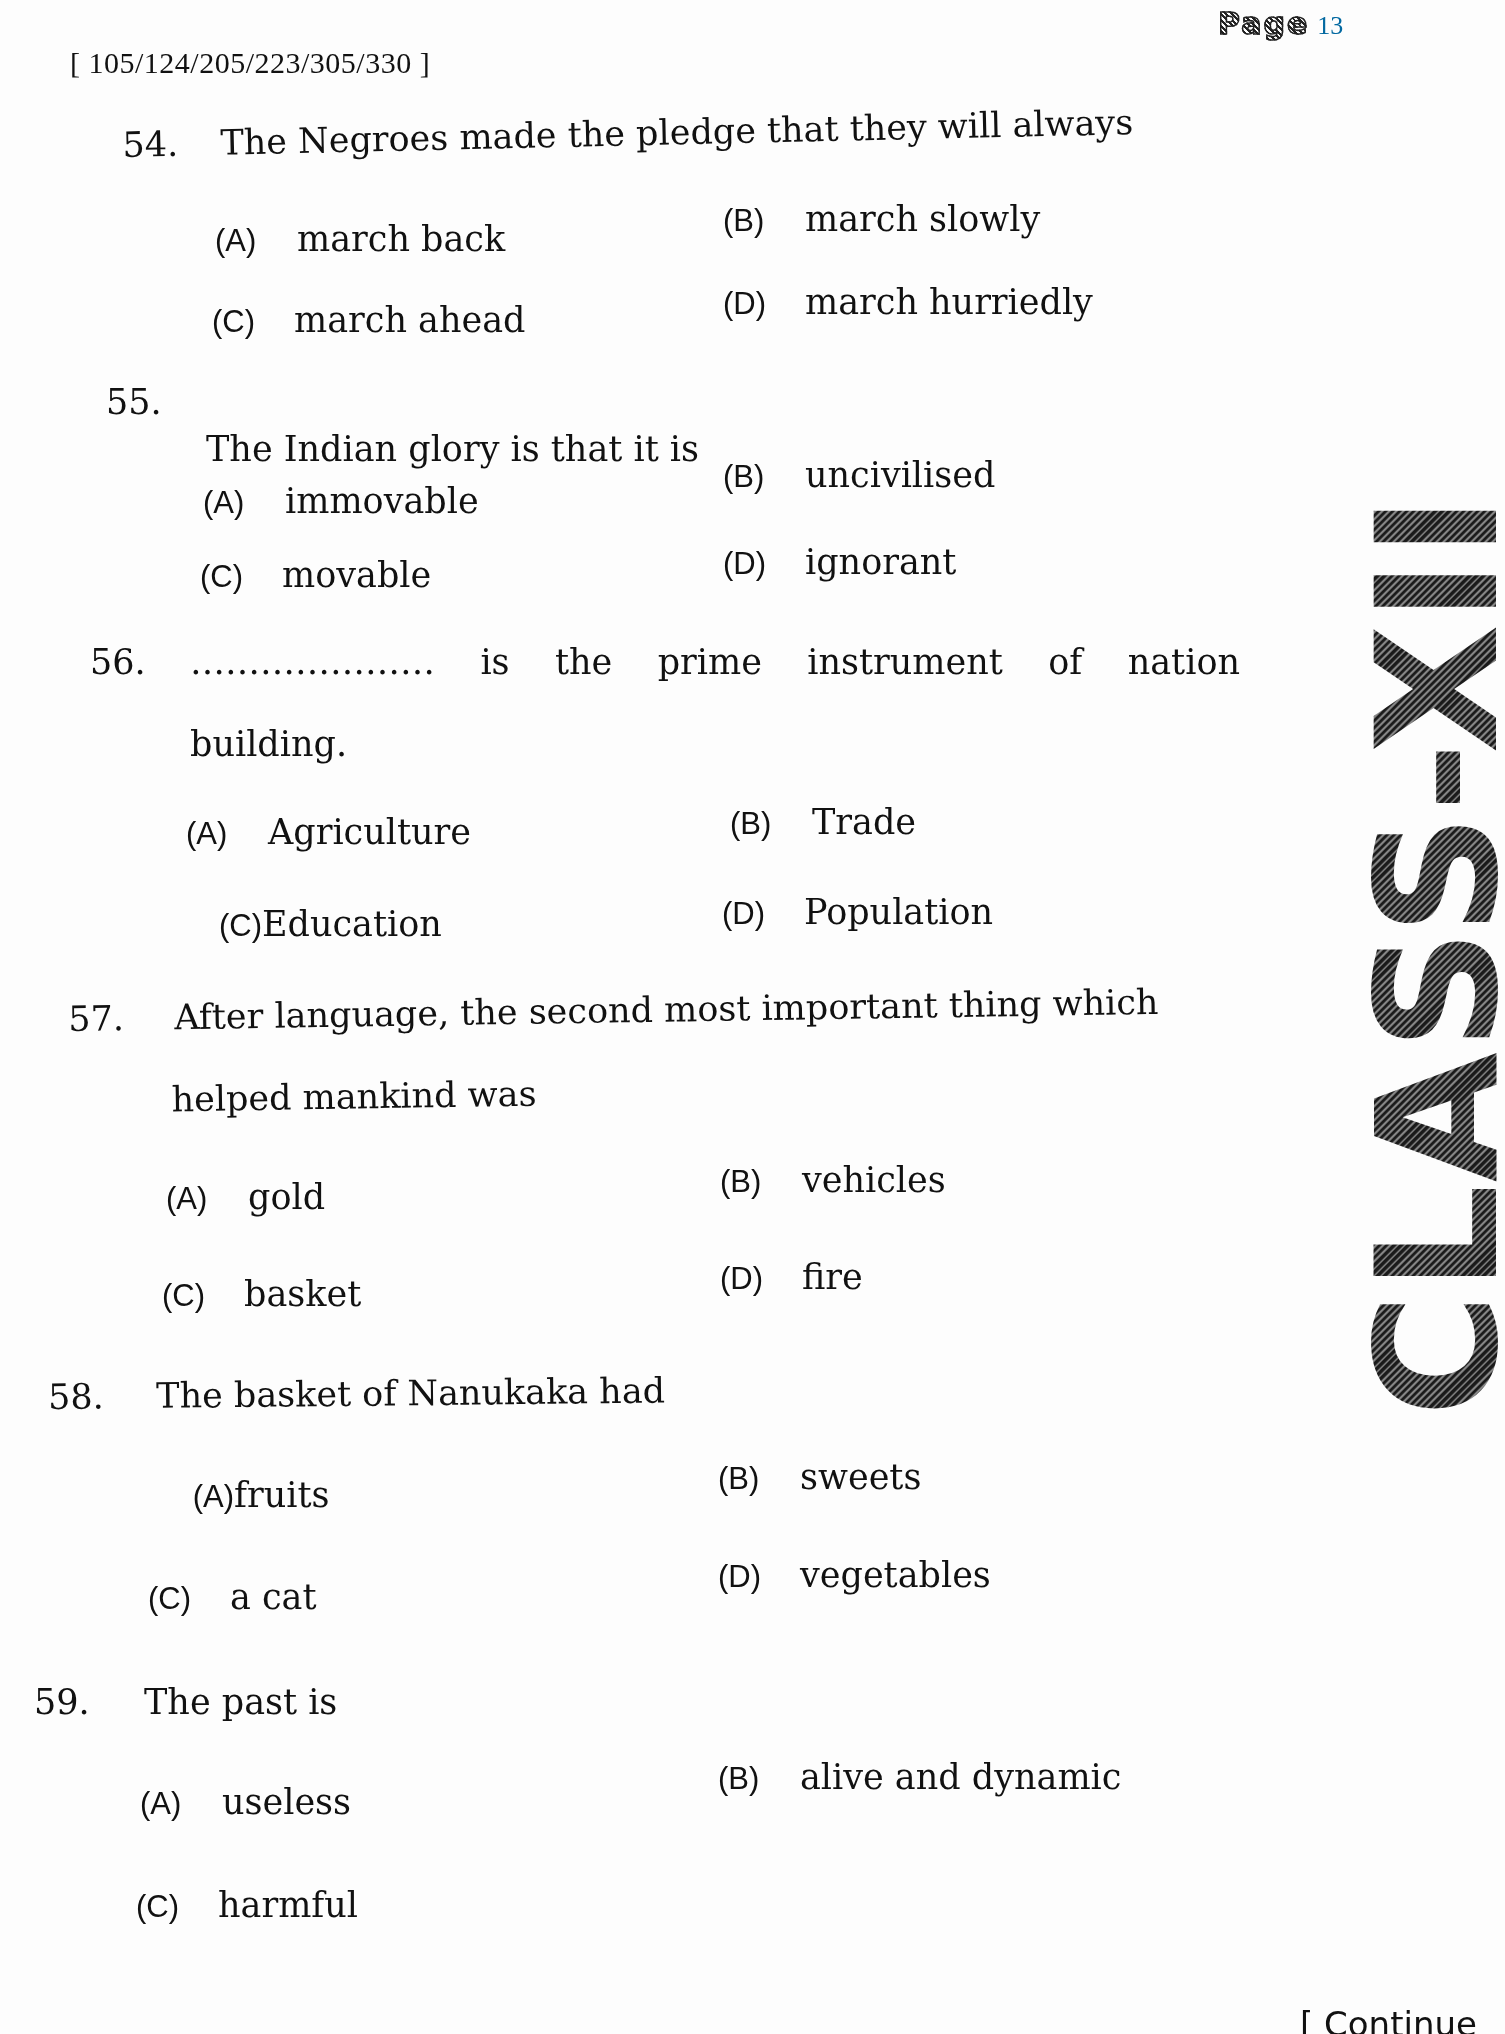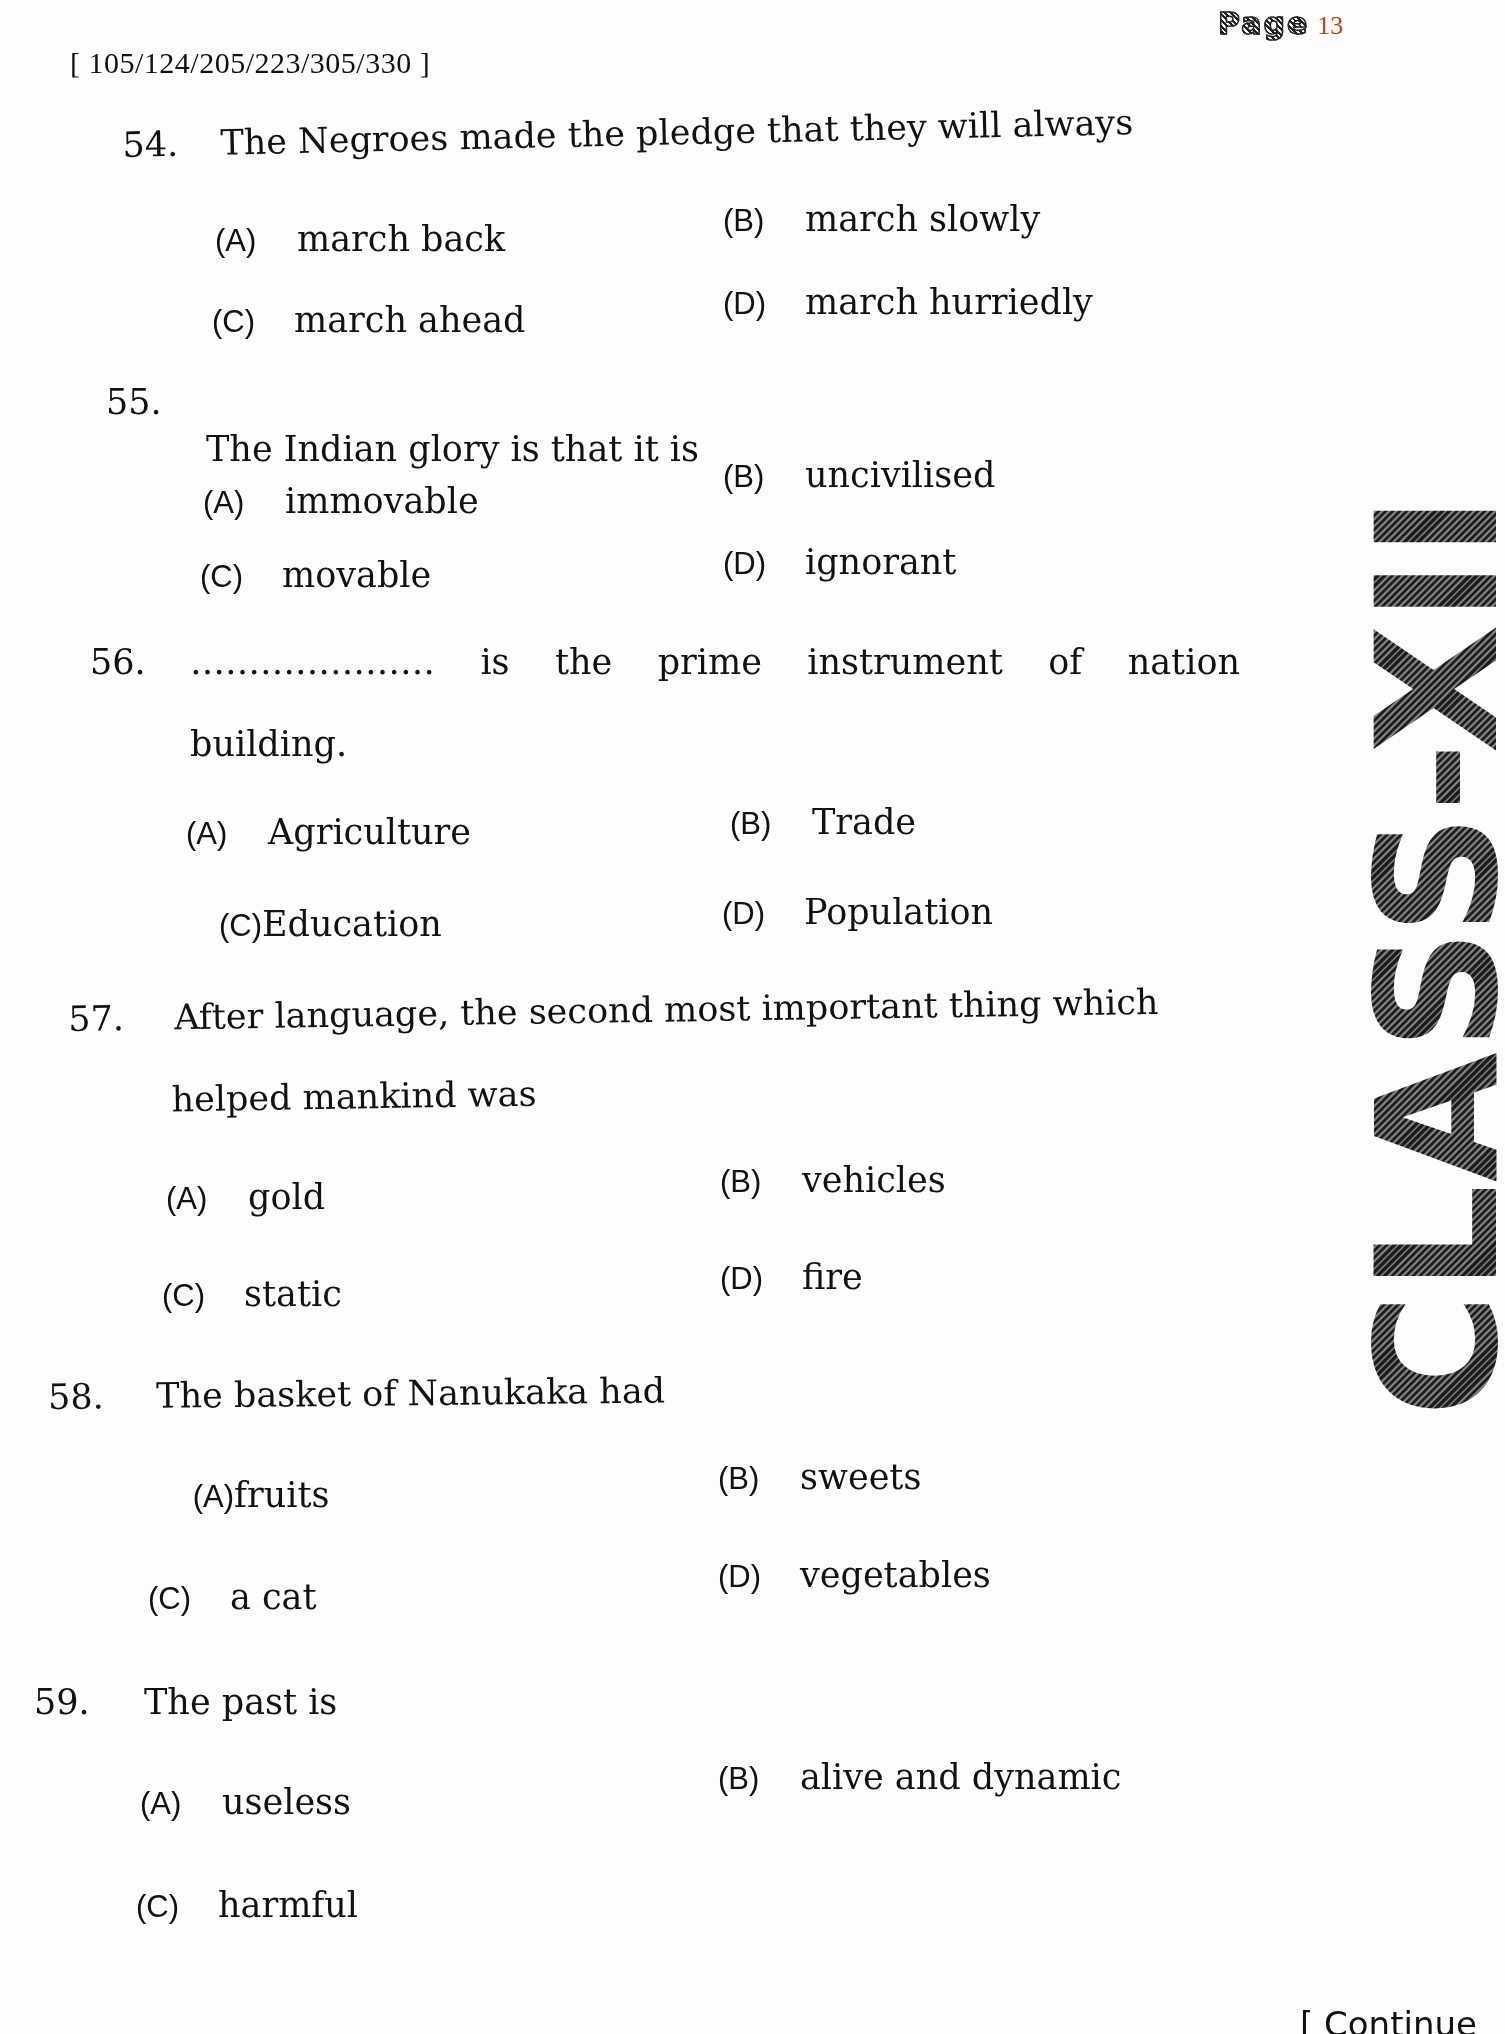"13" .page-label .num { color: #c2410c -> #0369a1 }
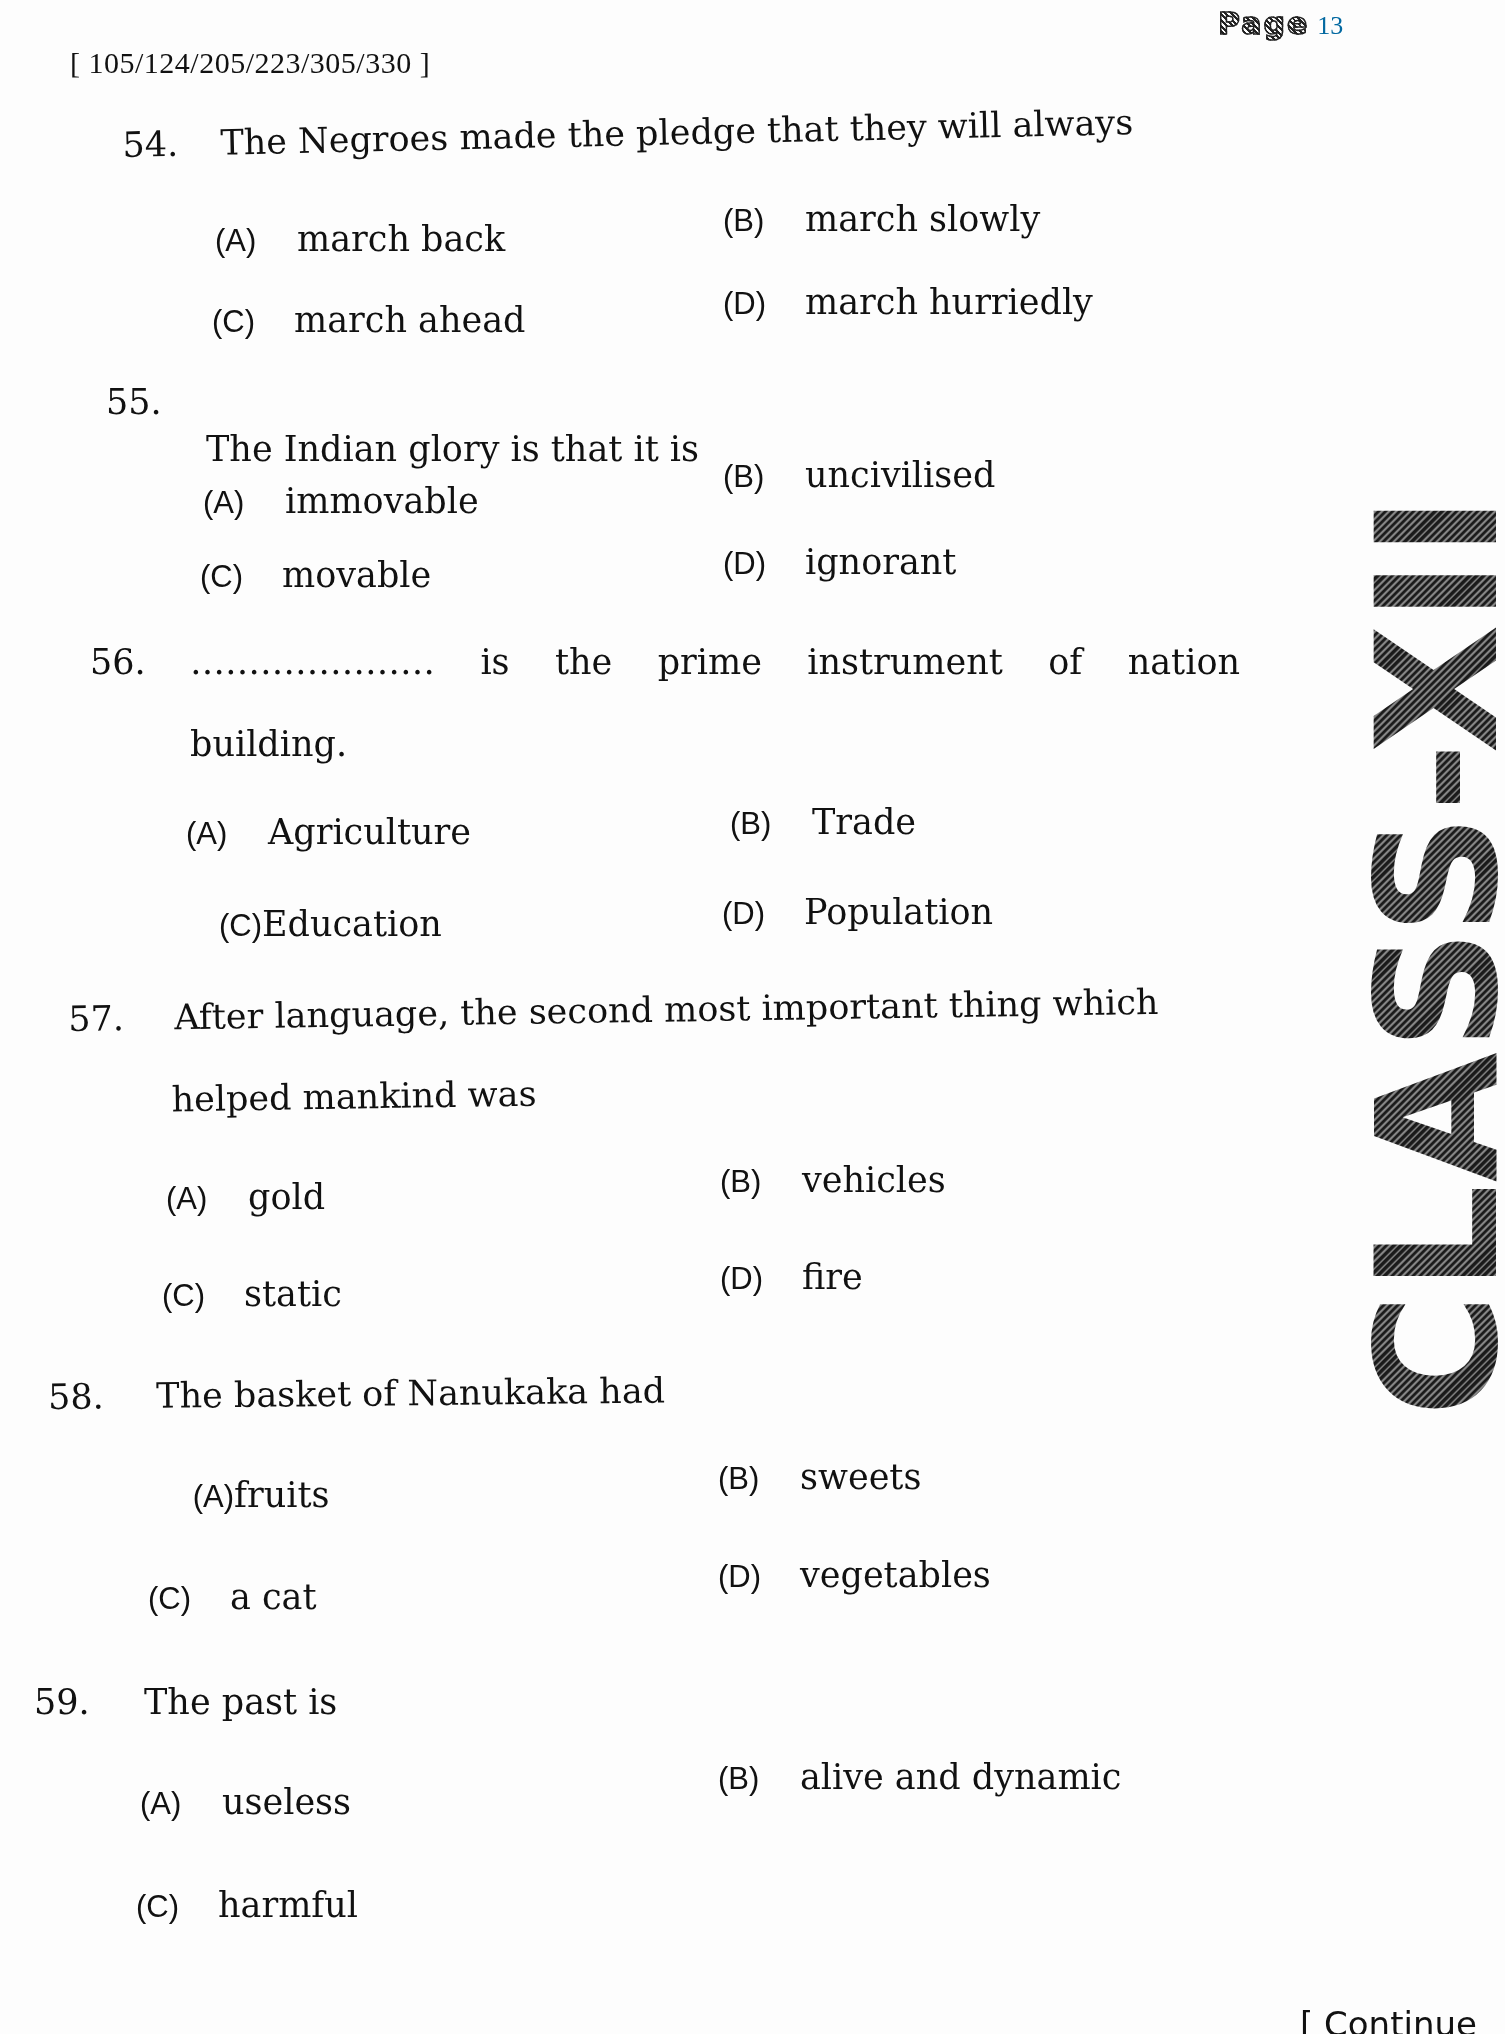"static" span.ans { text: static -> basket }
